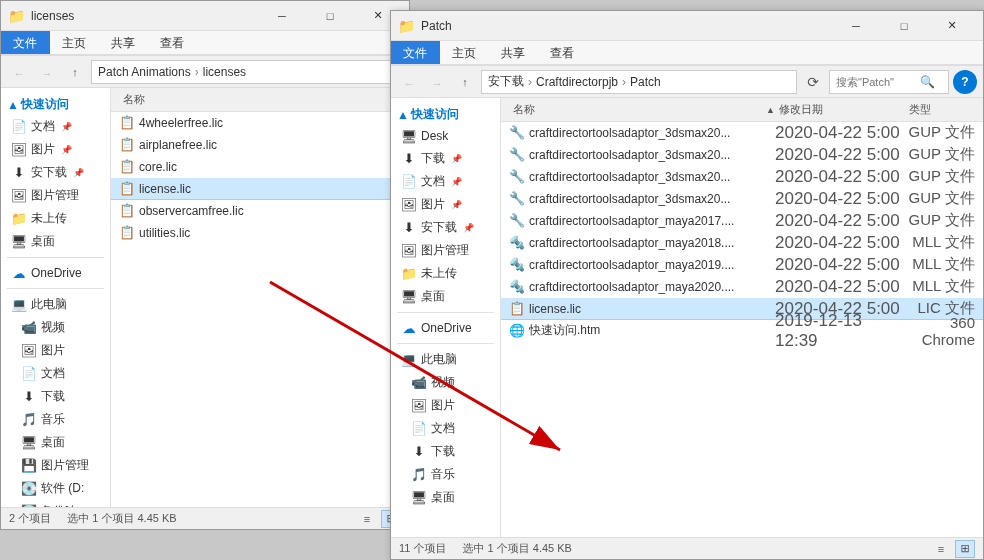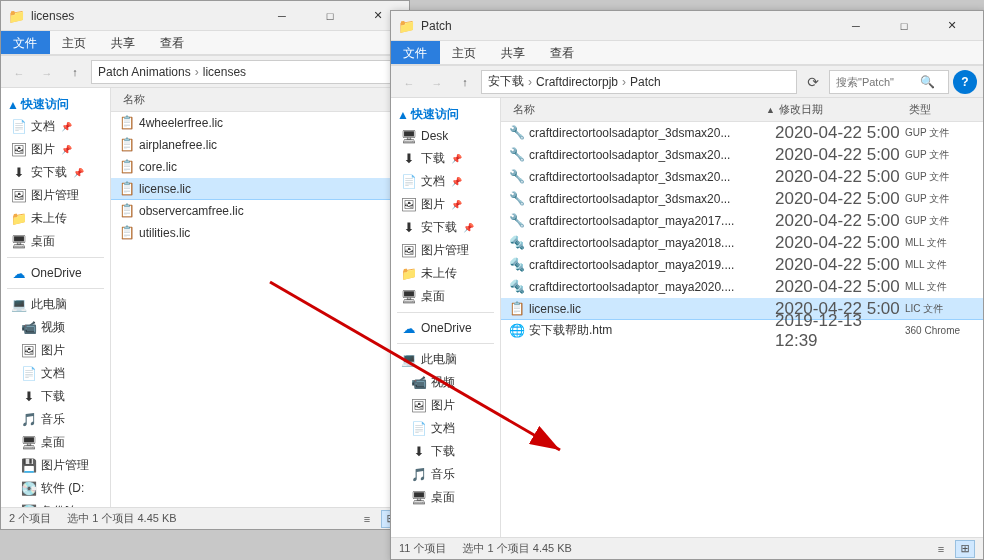"GUP 文件" .file-type { font-size: 10px -> 15px; text-align: none -> right }
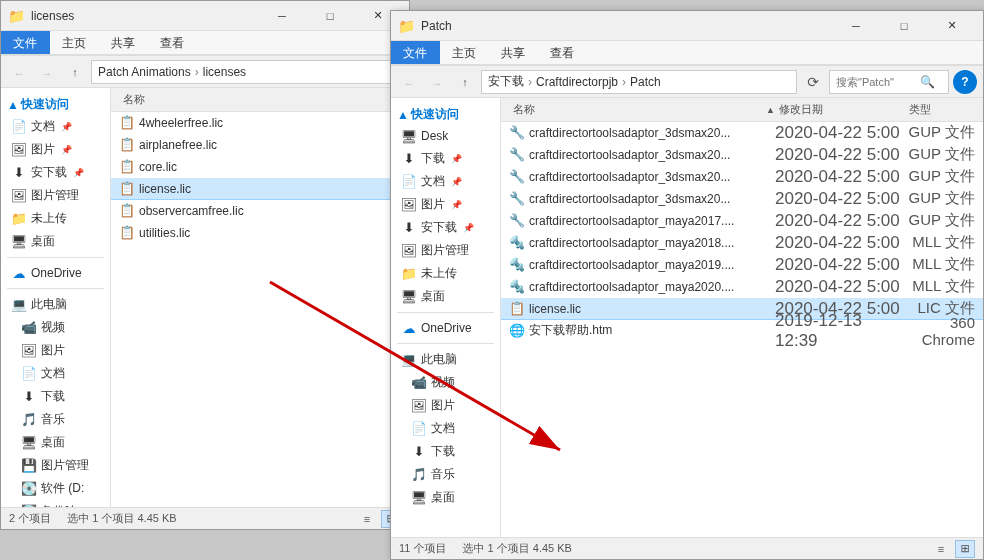"安下载帮助.htm" span.file-name { text: 安下载帮助.htm -> 快速访问.htm }
